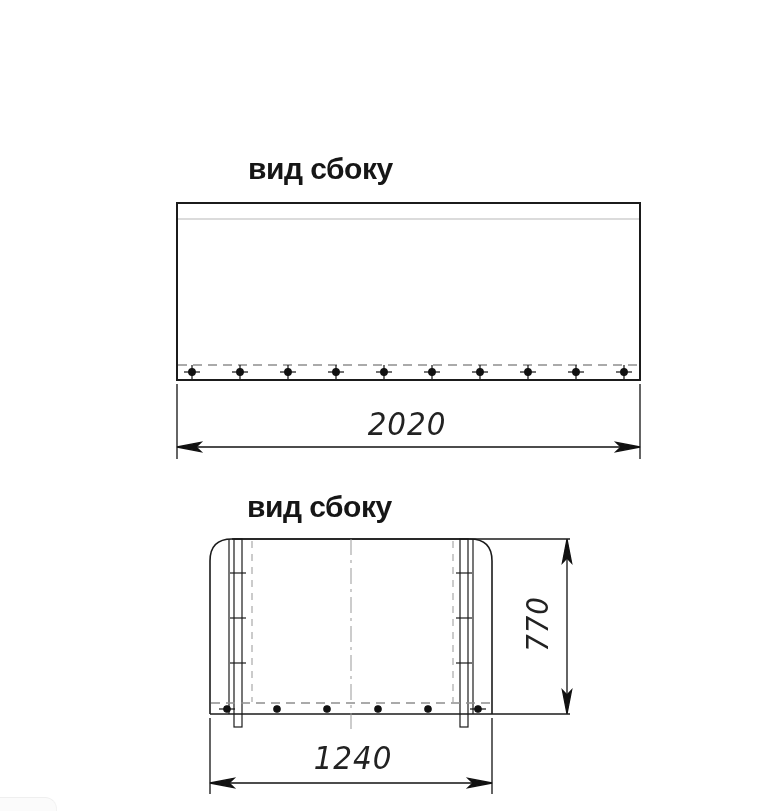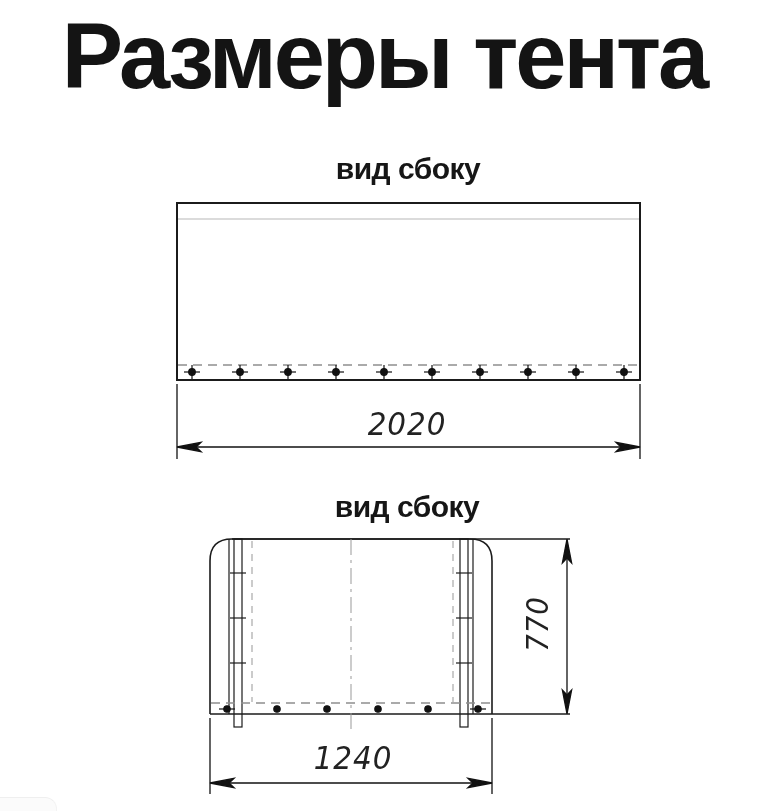"Размеры тента" h1.page-title { html: <h1>Размеры тента</h1> -> none }
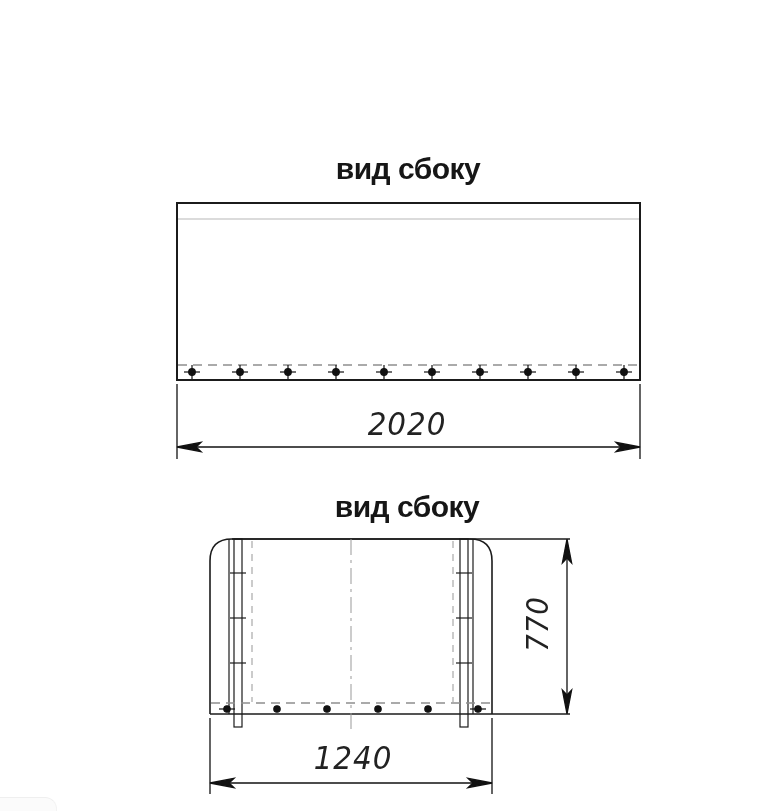"вид сбоку" .view-title { text-align: center -> none }
